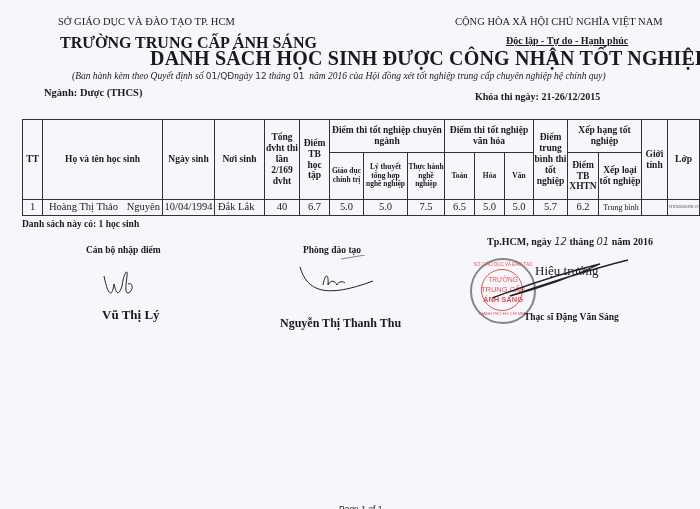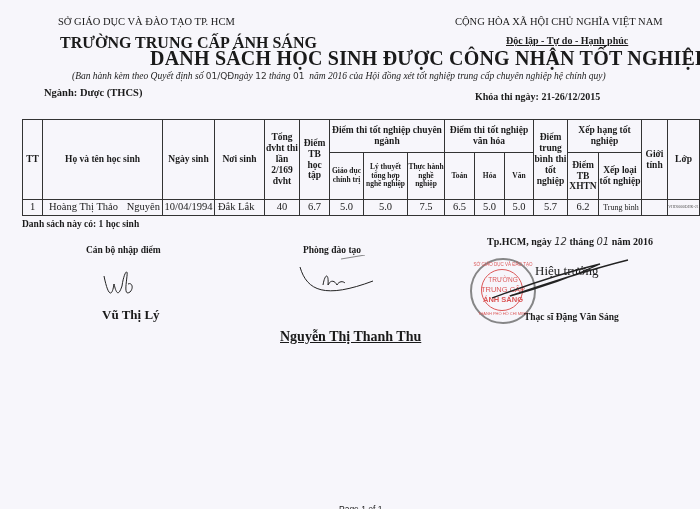"Nguyễn Thị Thanh Thu" .sig2-name { font-size: 14px -> 12px; text-decoration: underline -> none; top: 329px -> 316px }
